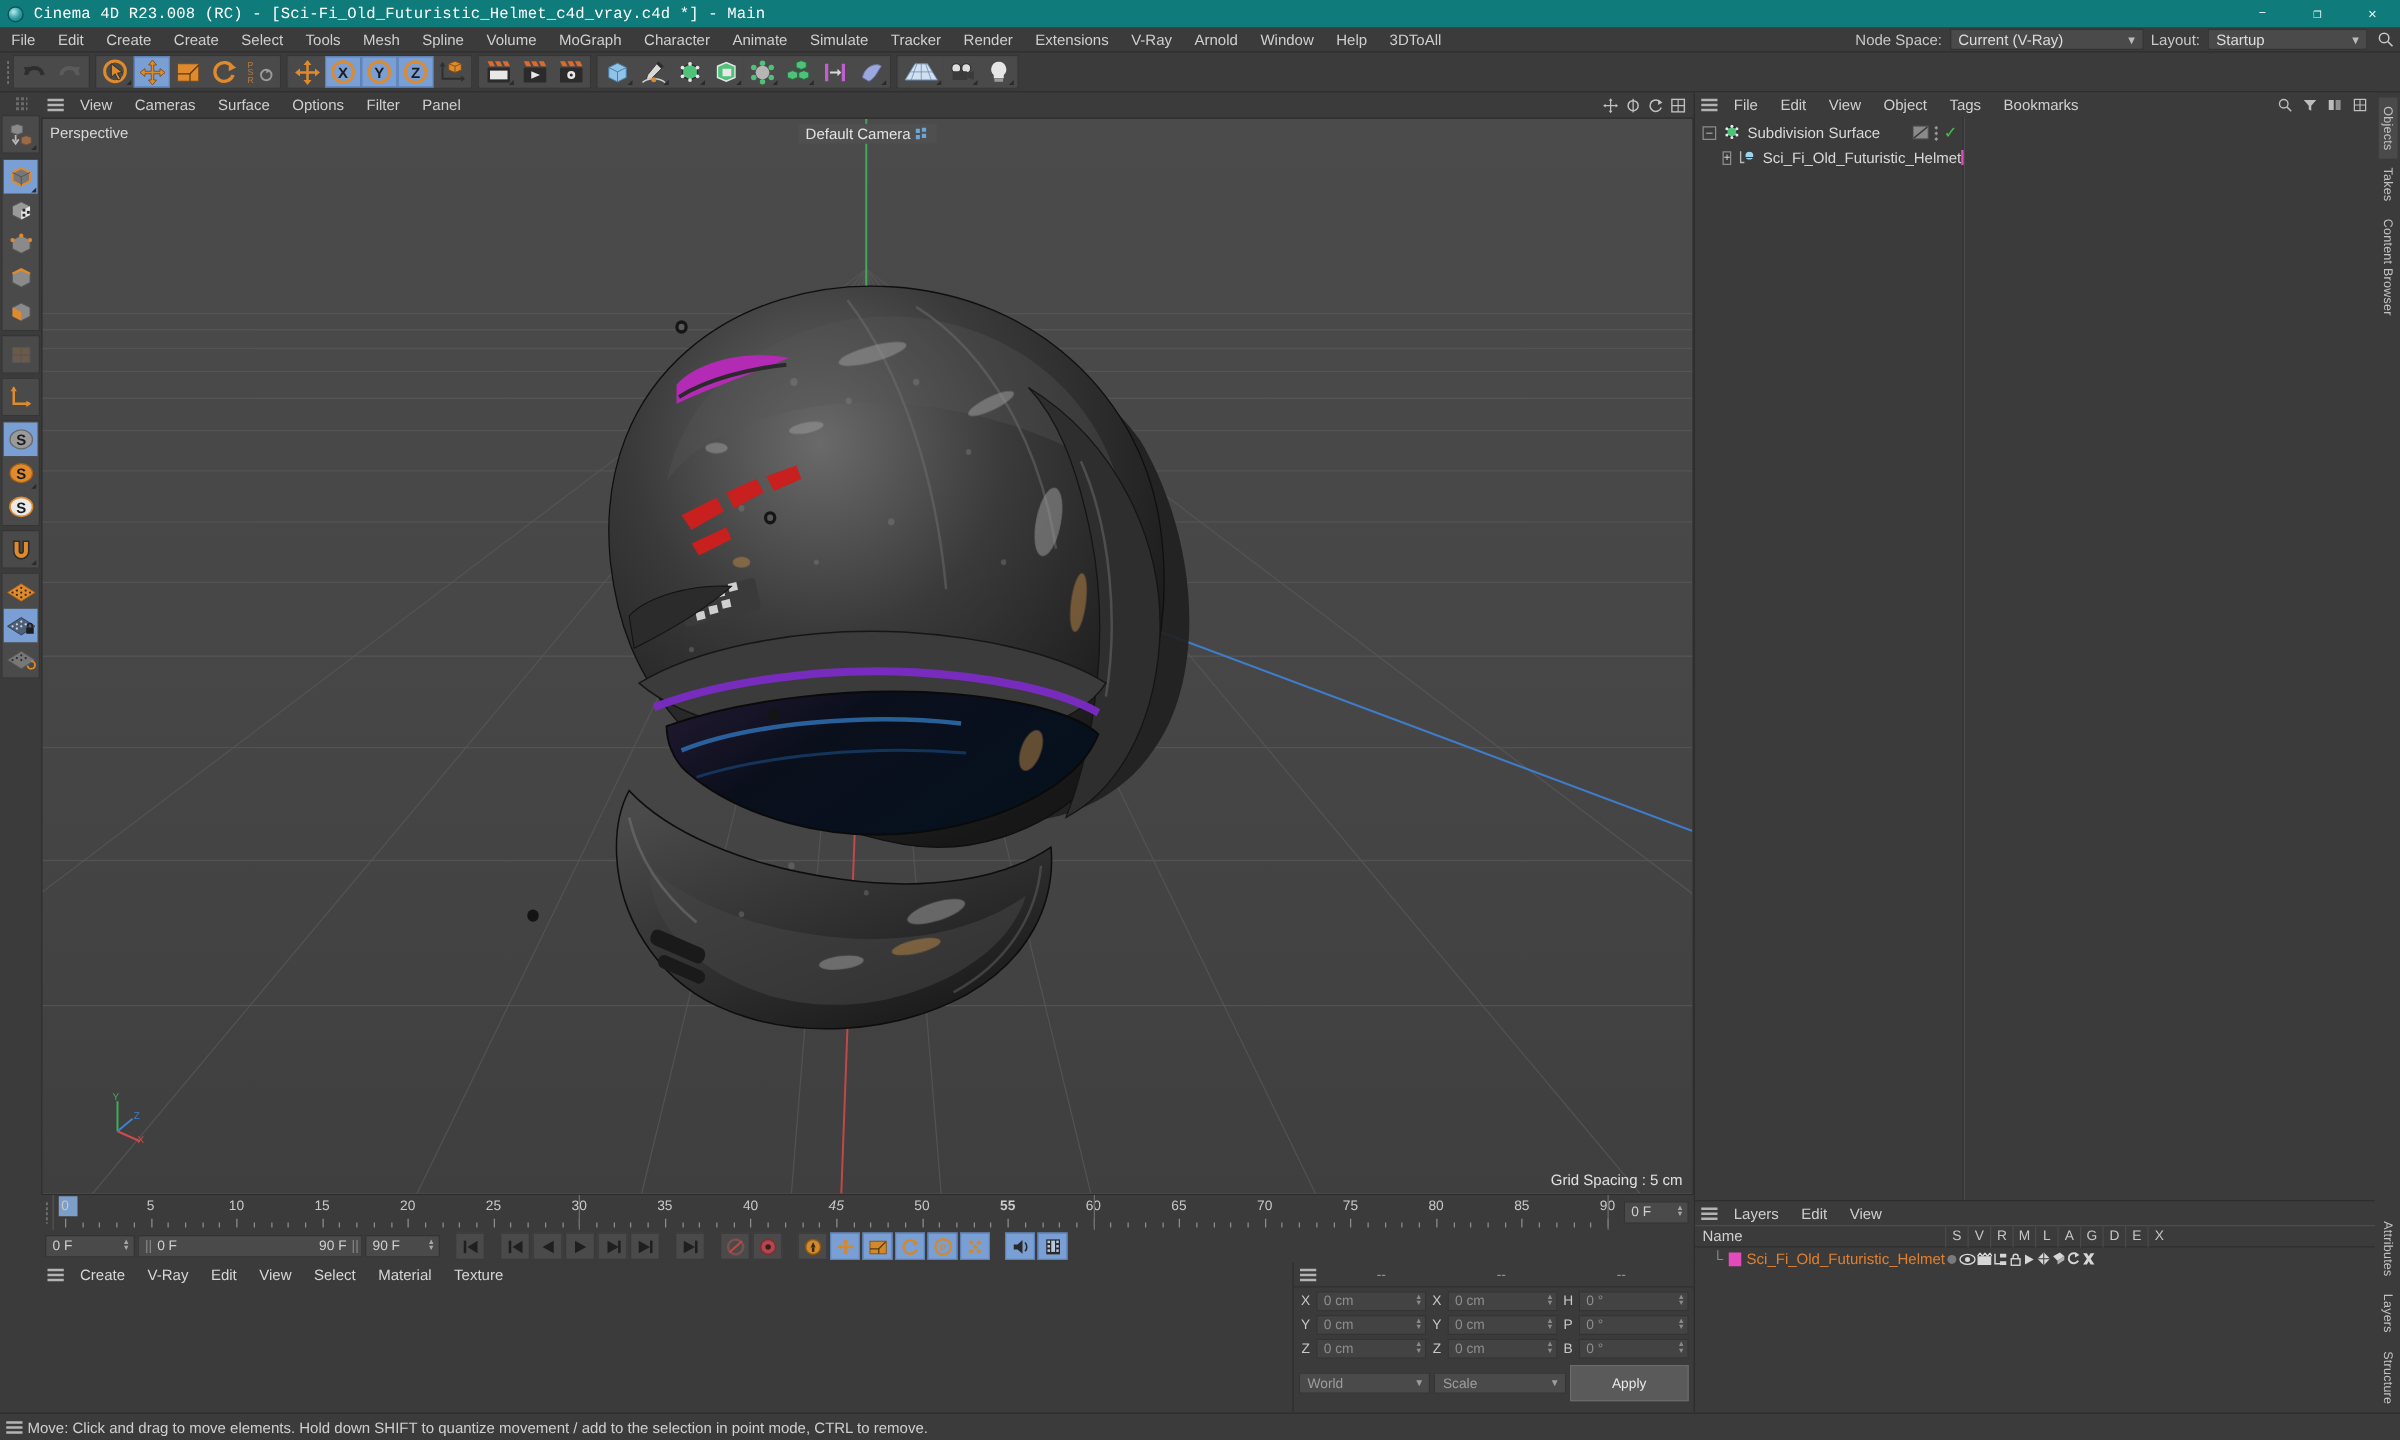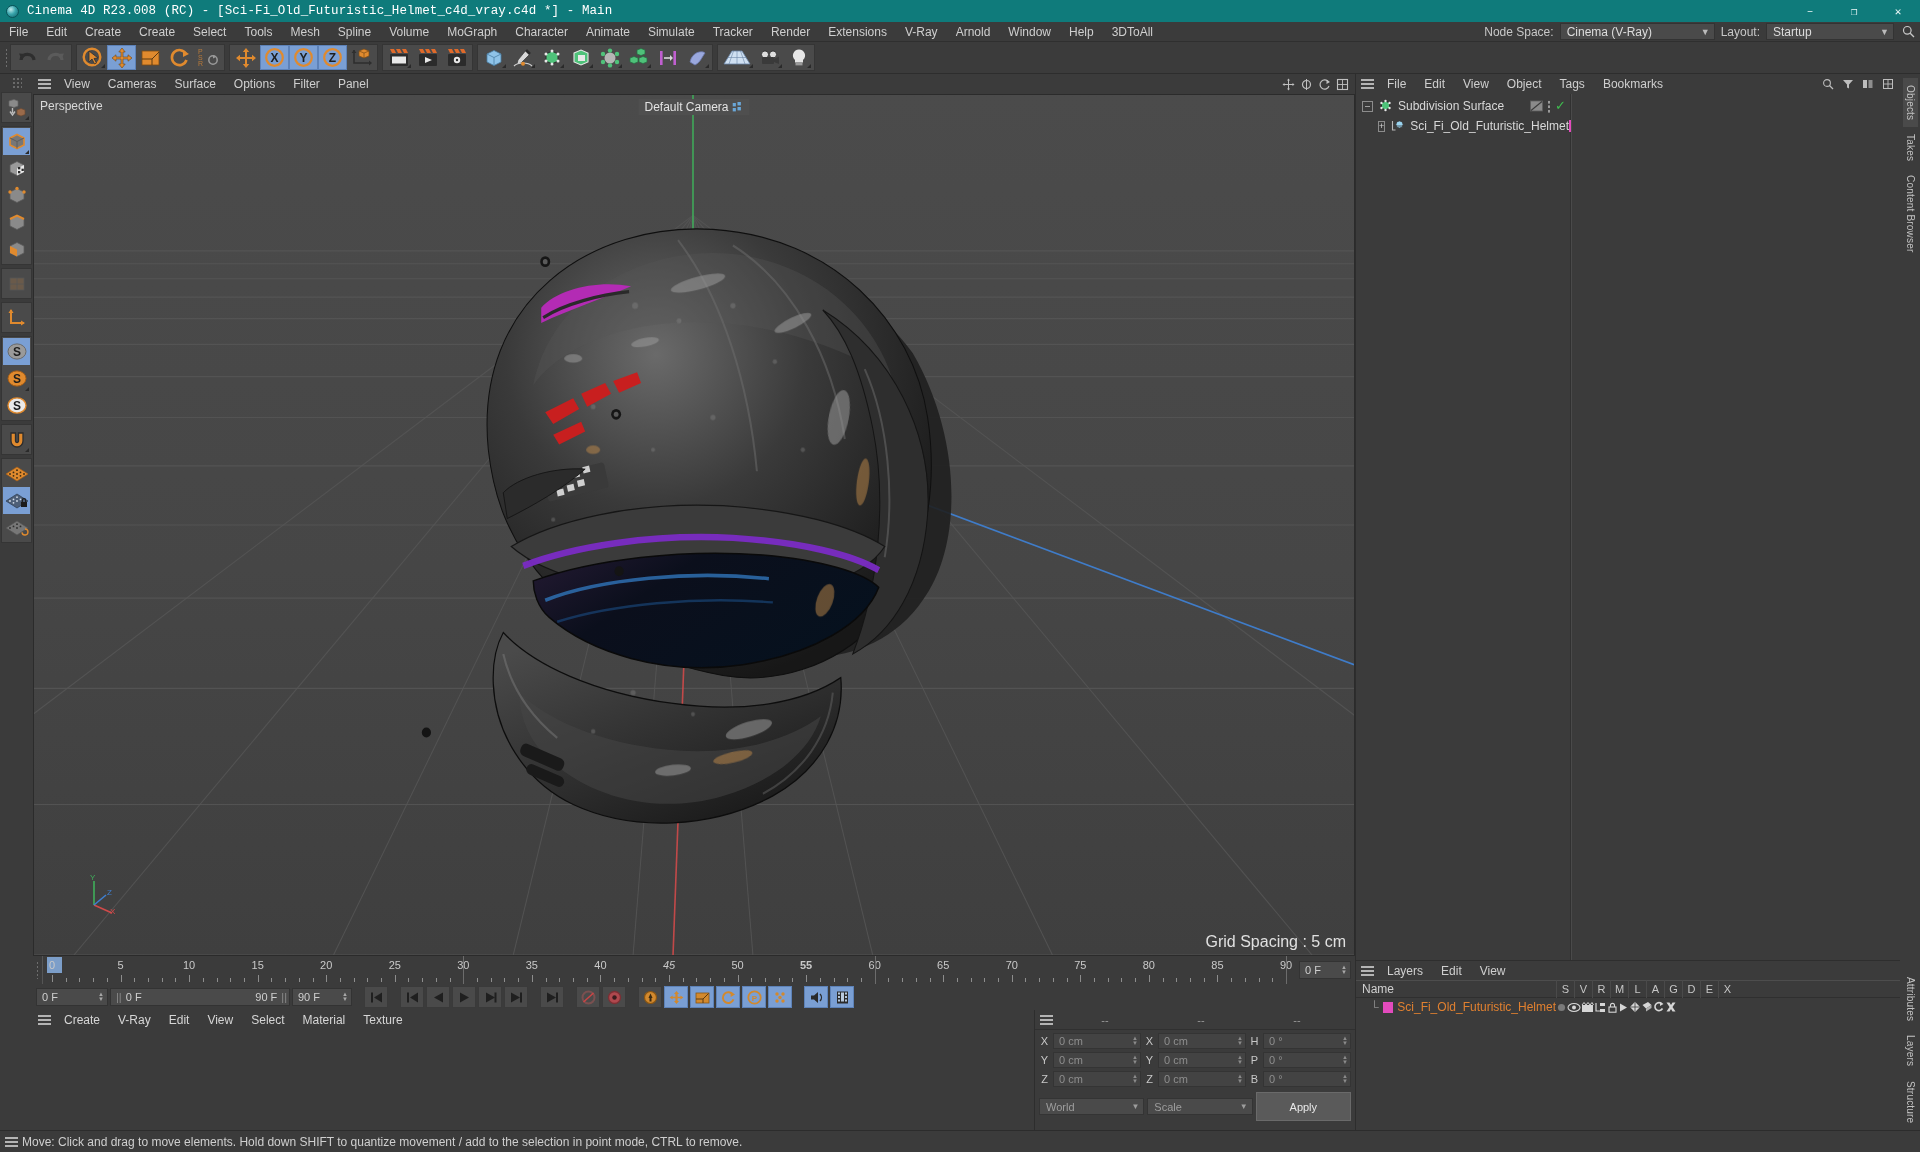"Cinema (V-Ray)" span.cv { text: Cinema -> Current }
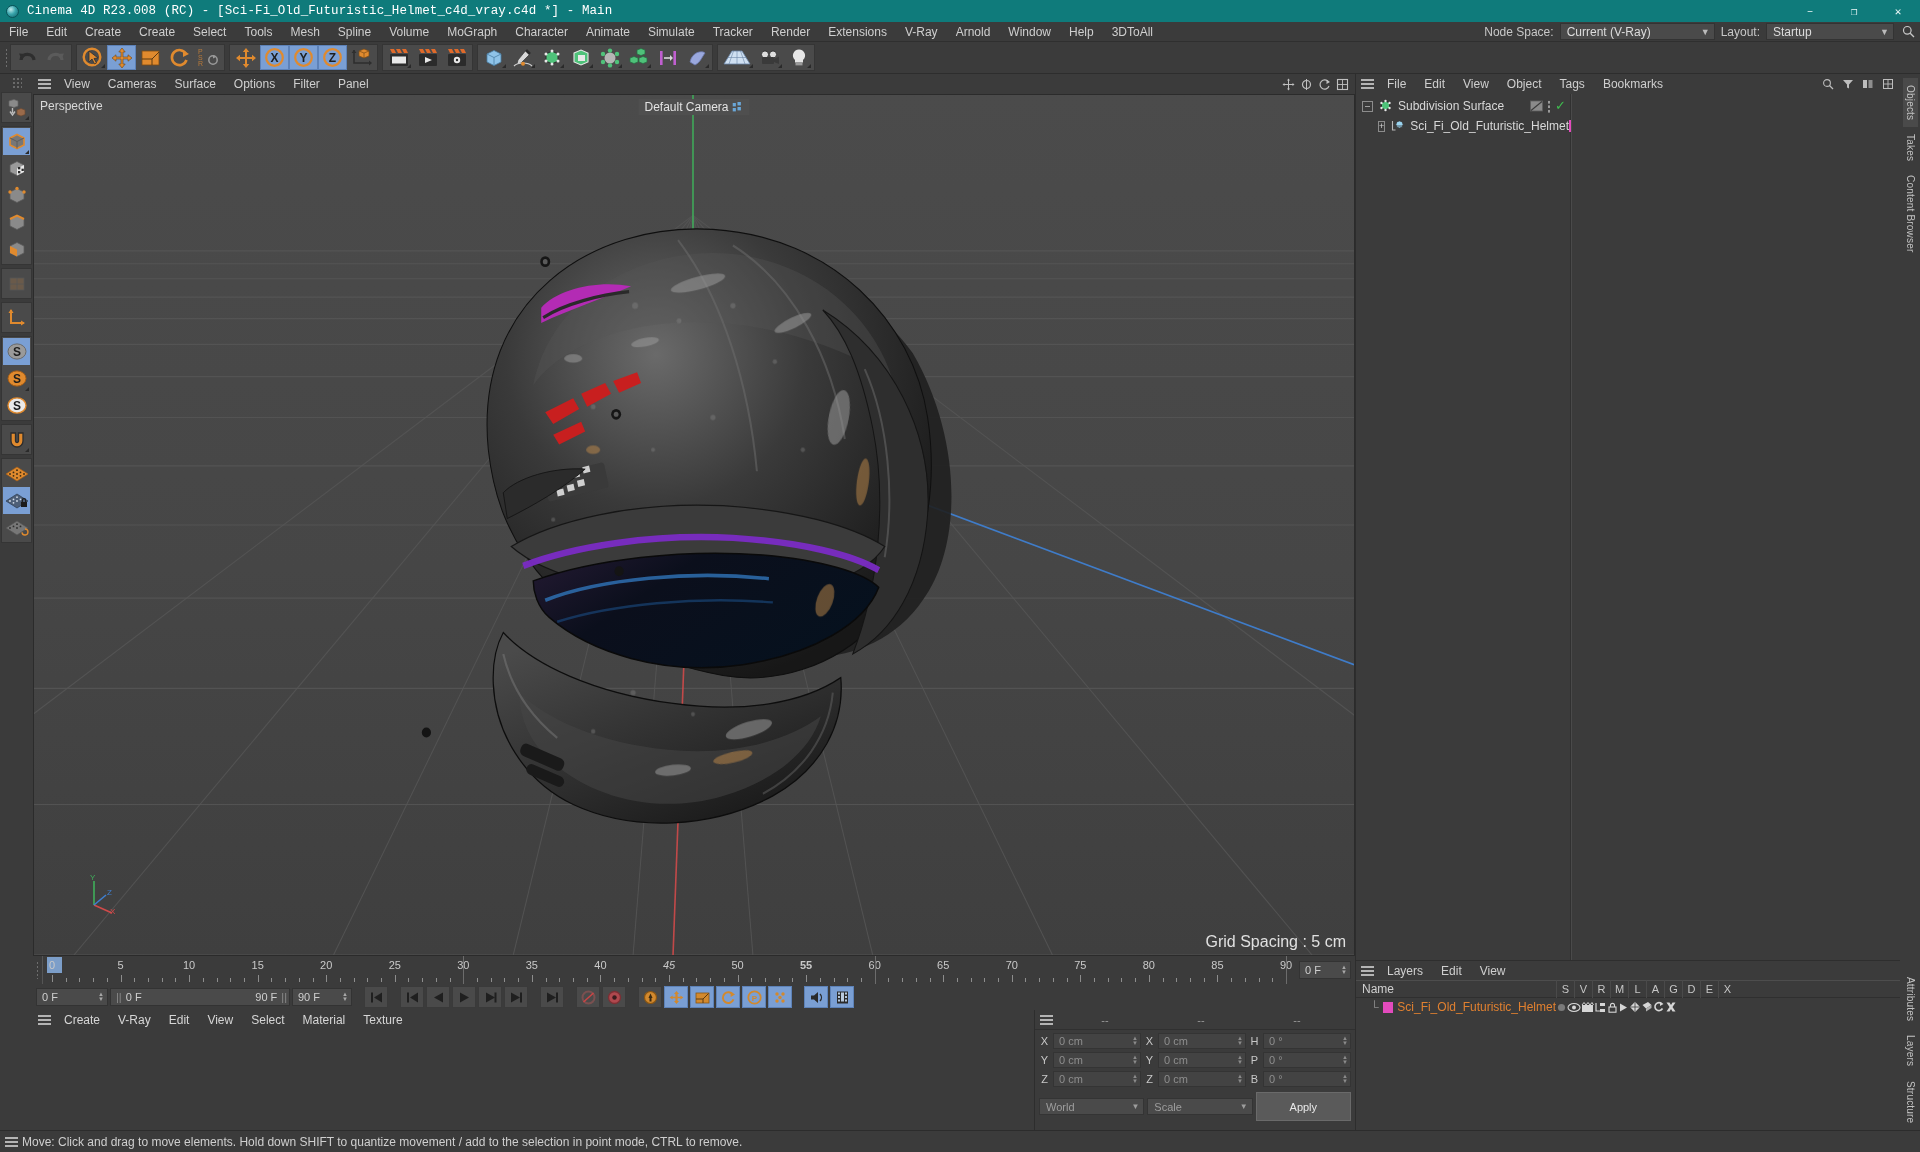"Grid Spacing : 5 cm" .gridspacing { font-size: 16px -> 12px }
